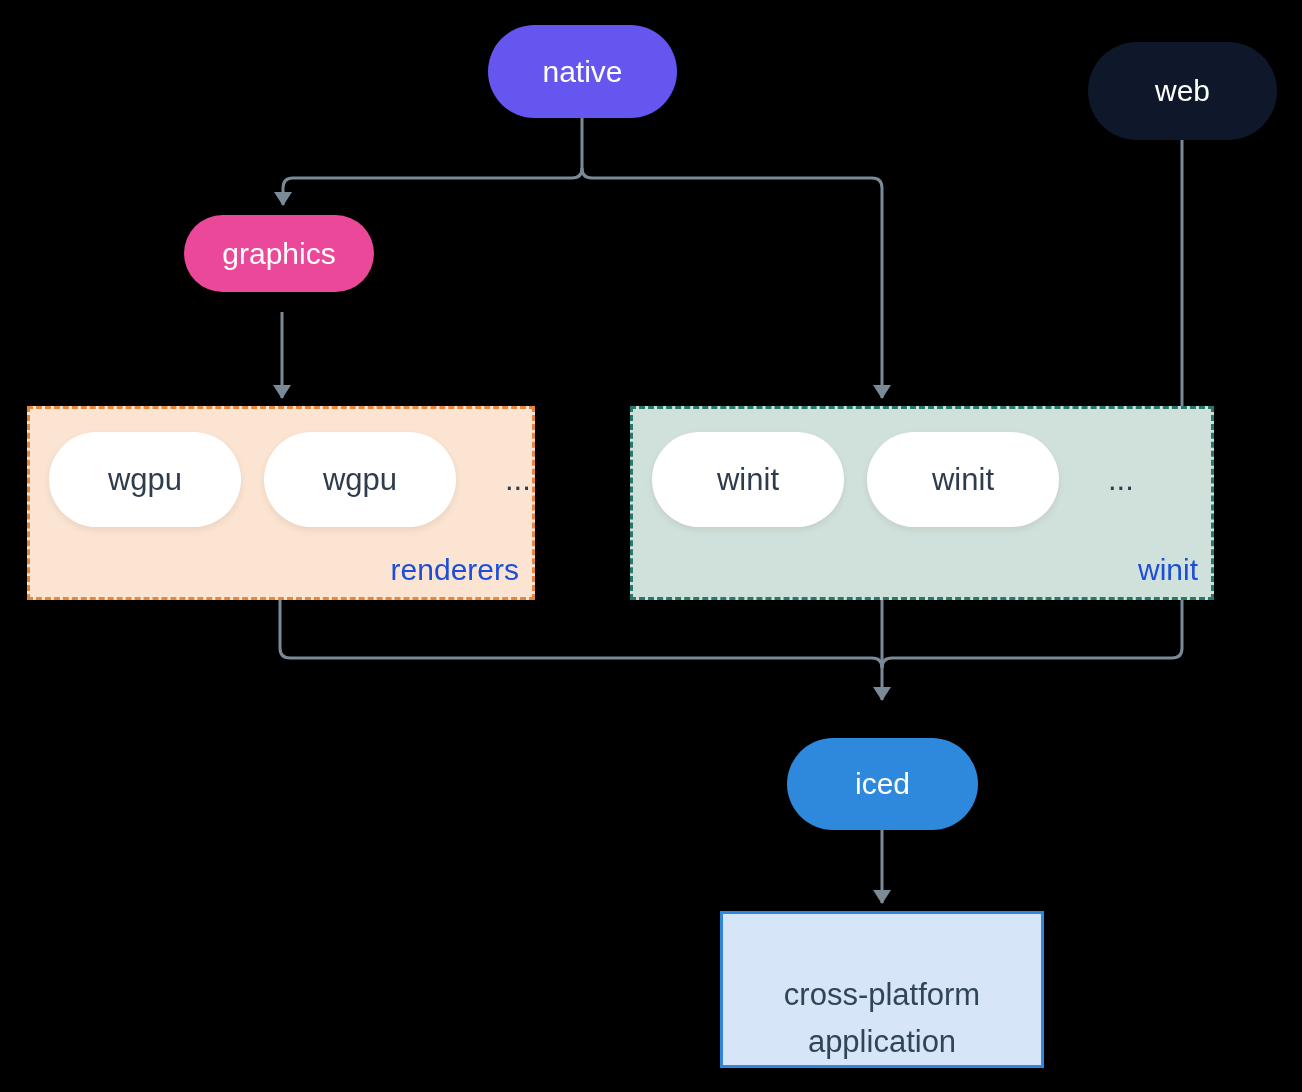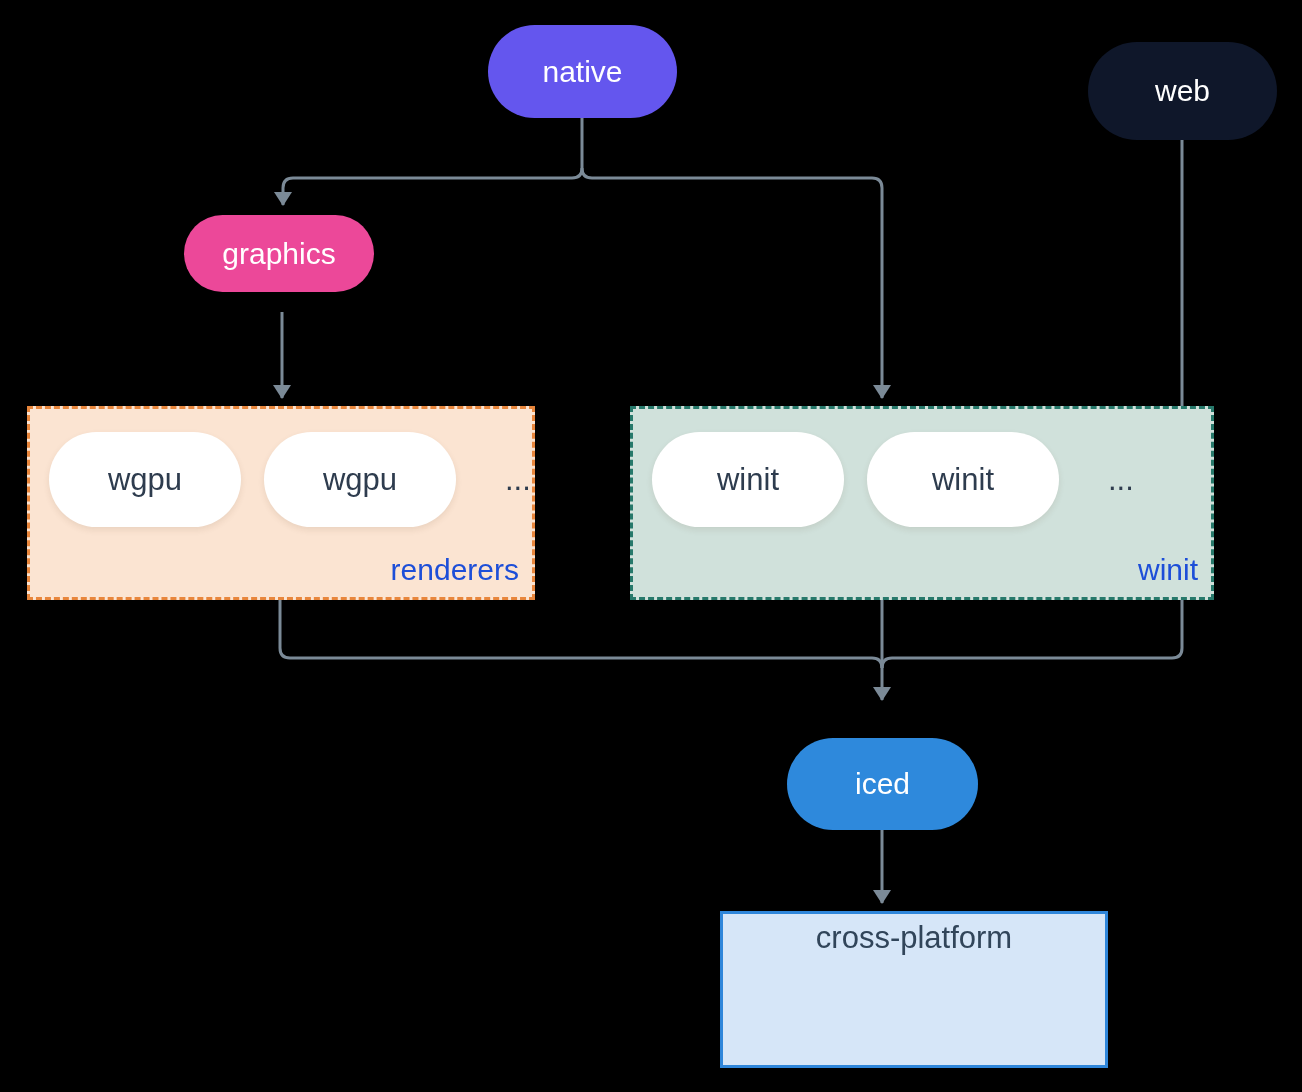"cross-platform" .app-box { justify-content: space-between -> flex-end; width: 388px -> 324px }
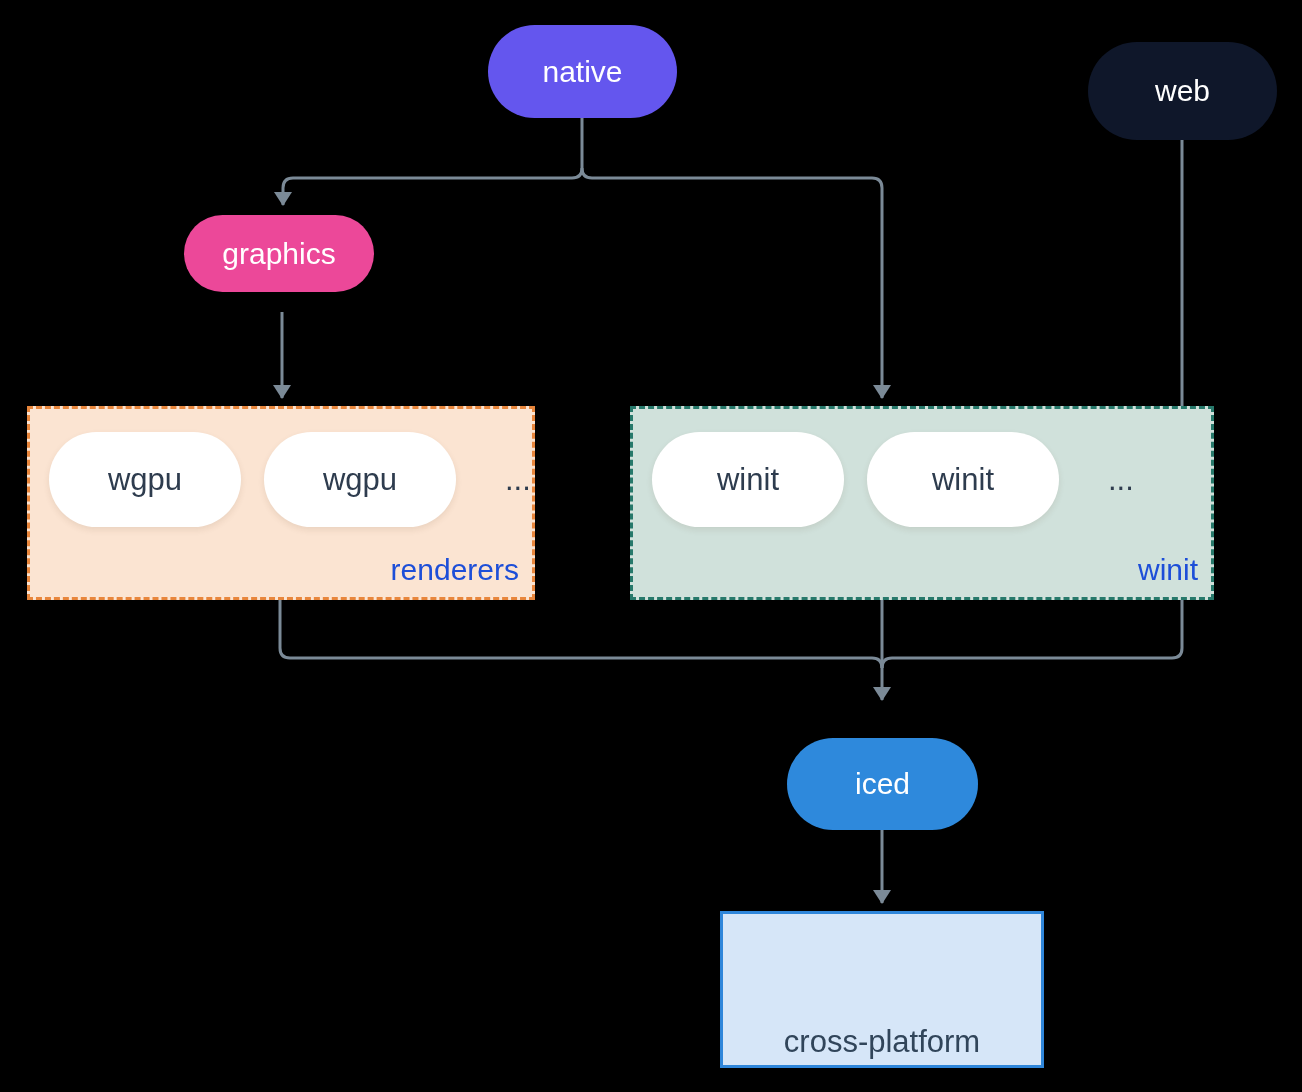"application" div { html: none -> <div>application</div> }
